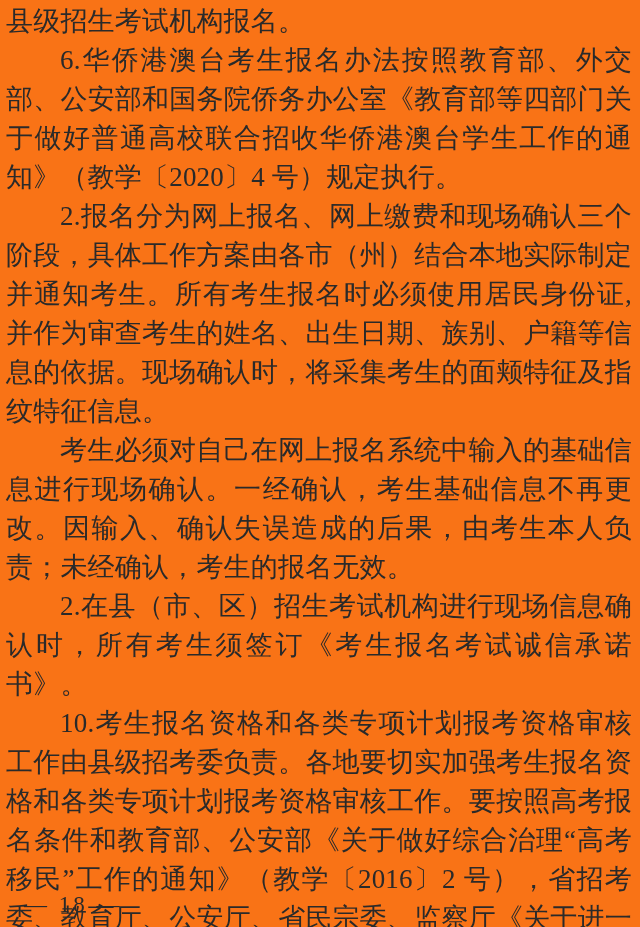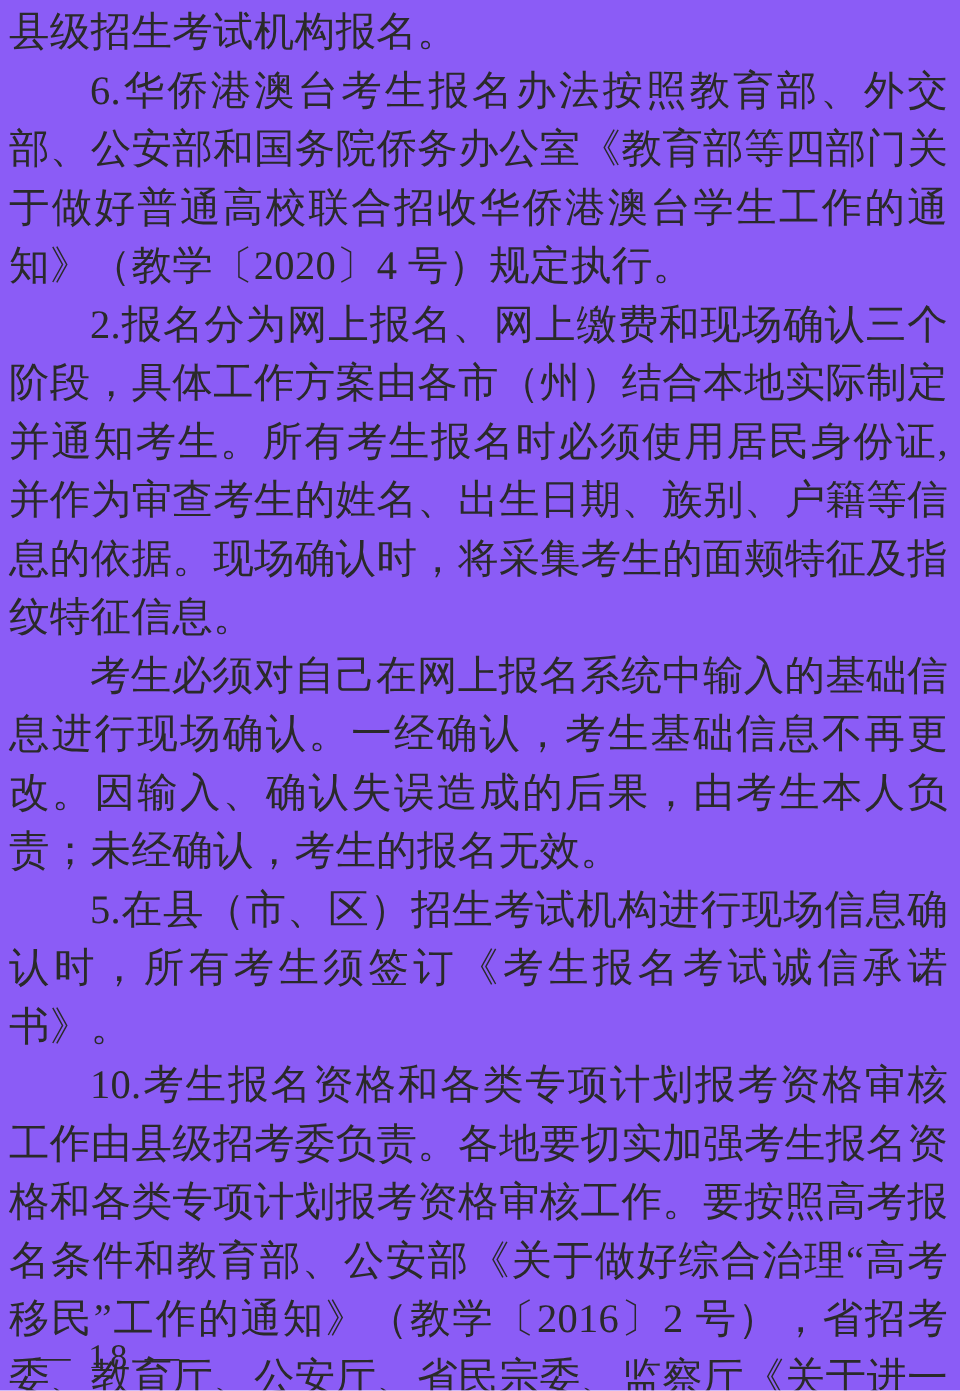"县级招生考试机构报名。" .page { background: #8b5cf6 -> #f97316 }
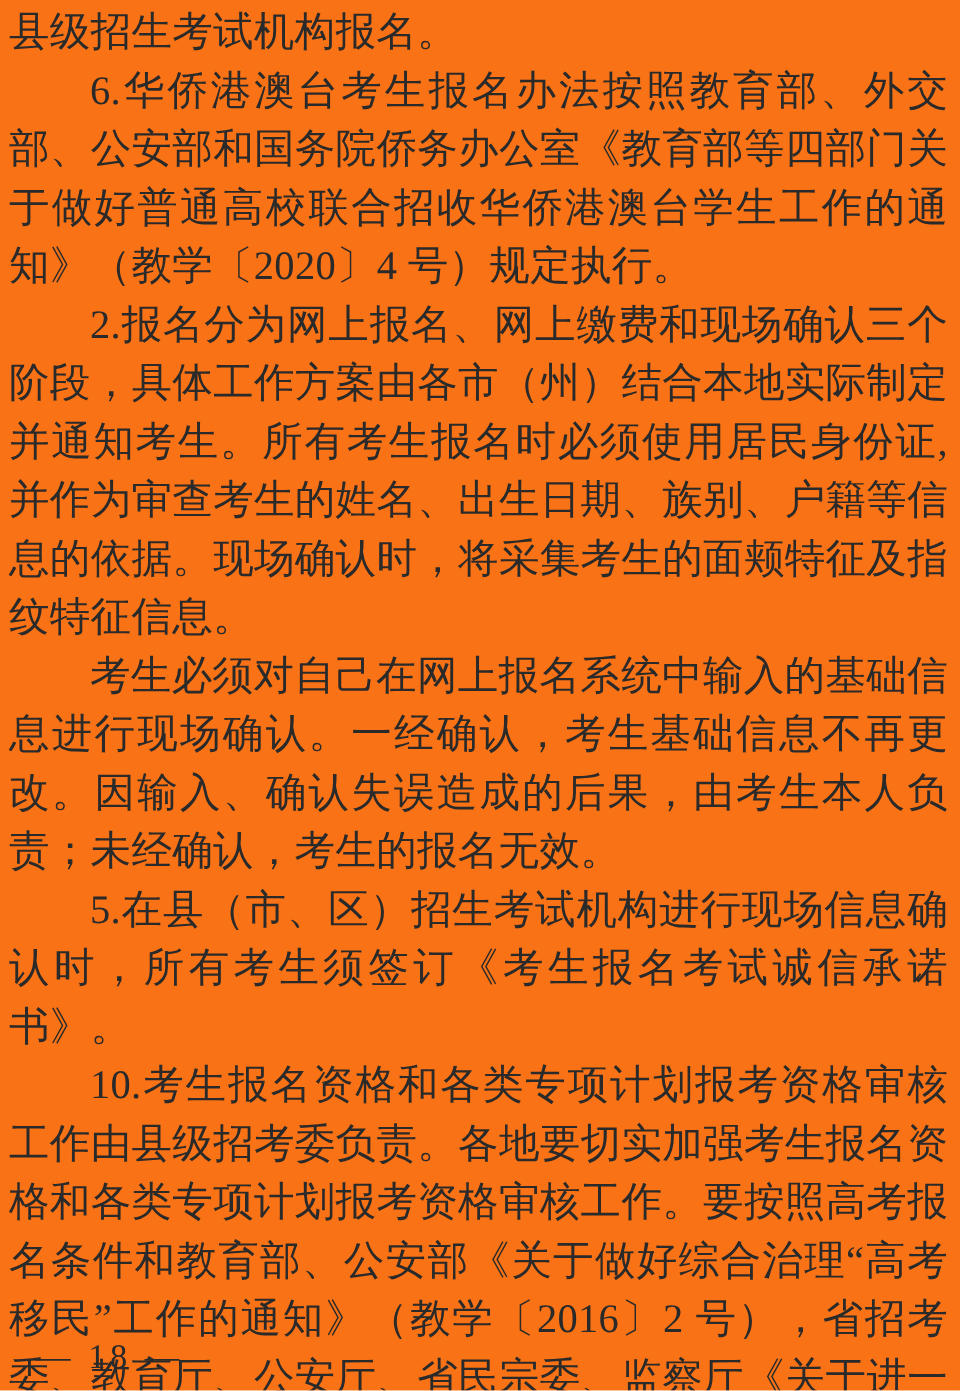"5.在县（市、区）招生考试机构进行现场信息确认时，所有考生须签订《考生报名考试诚" p.para { text: 5 -> 2 }
